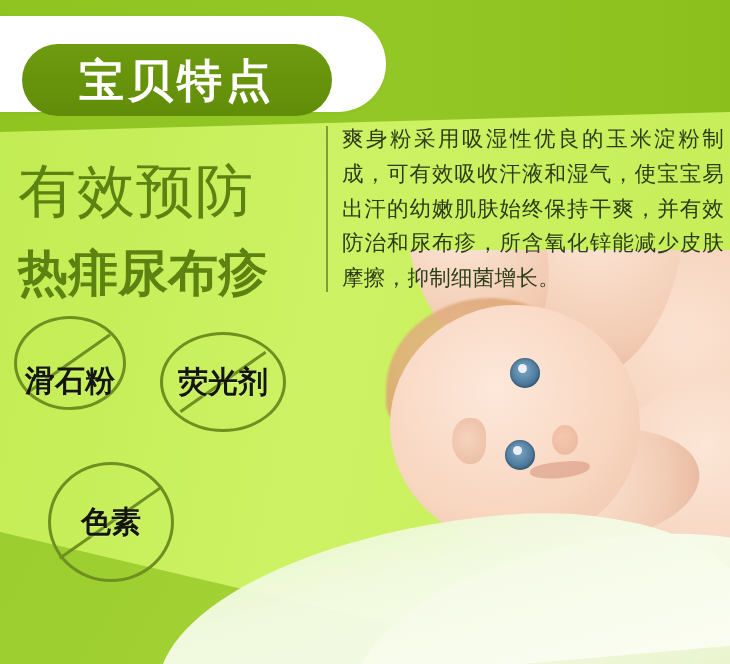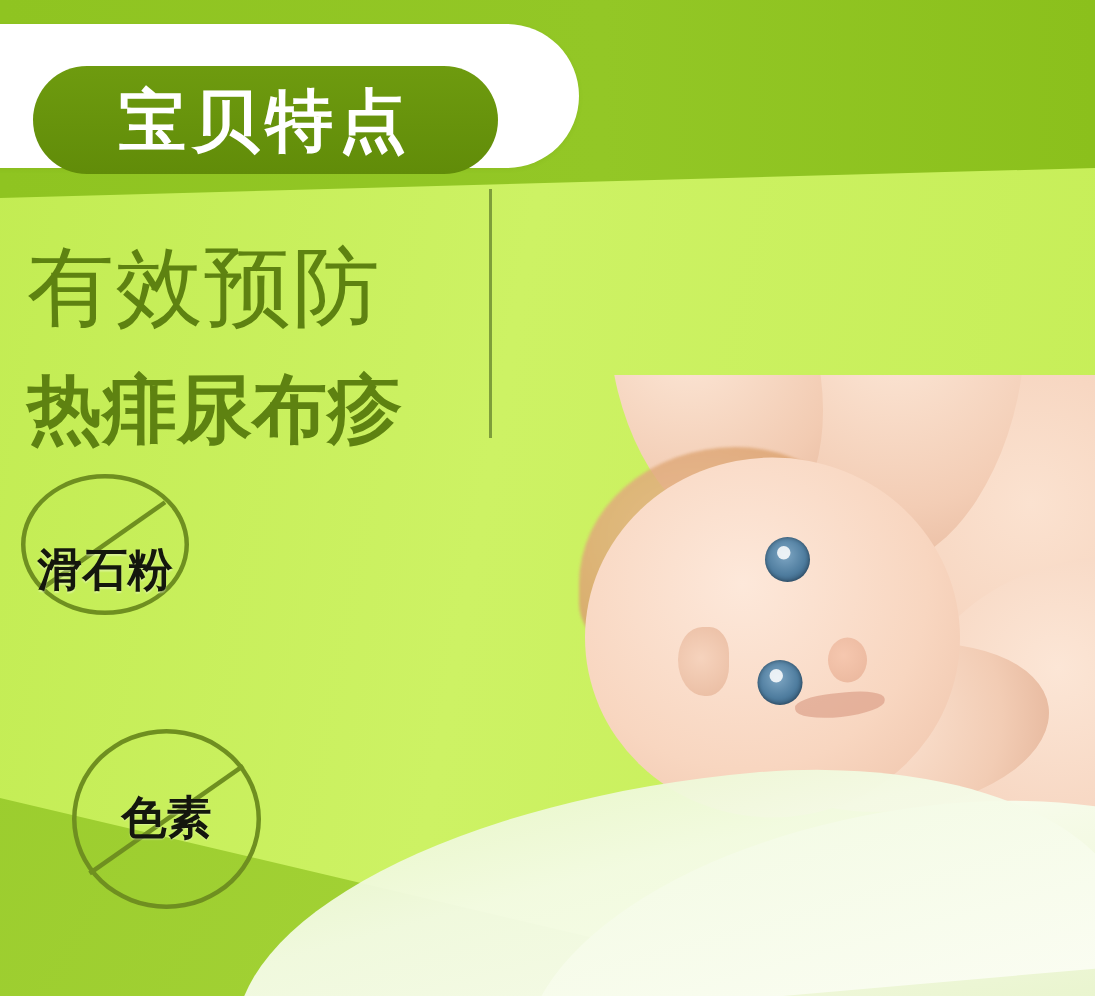"爽身粉采用吸湿性优良的玉米淀粉制成，可有效吸收汗液和湿气，使宝宝易出汗的幼嫩肌肤" div.body-copy { html: none -> <div>爽身粉采用吸湿性优良的玉米淀粉制成，可有效吸收汗液和湿气，使宝宝易出汗的幼嫩肌肤始终保持干爽，并有效防治和尿布疹，所含氧化锌能减少皮肤摩擦，抑制细菌增长。</div> }
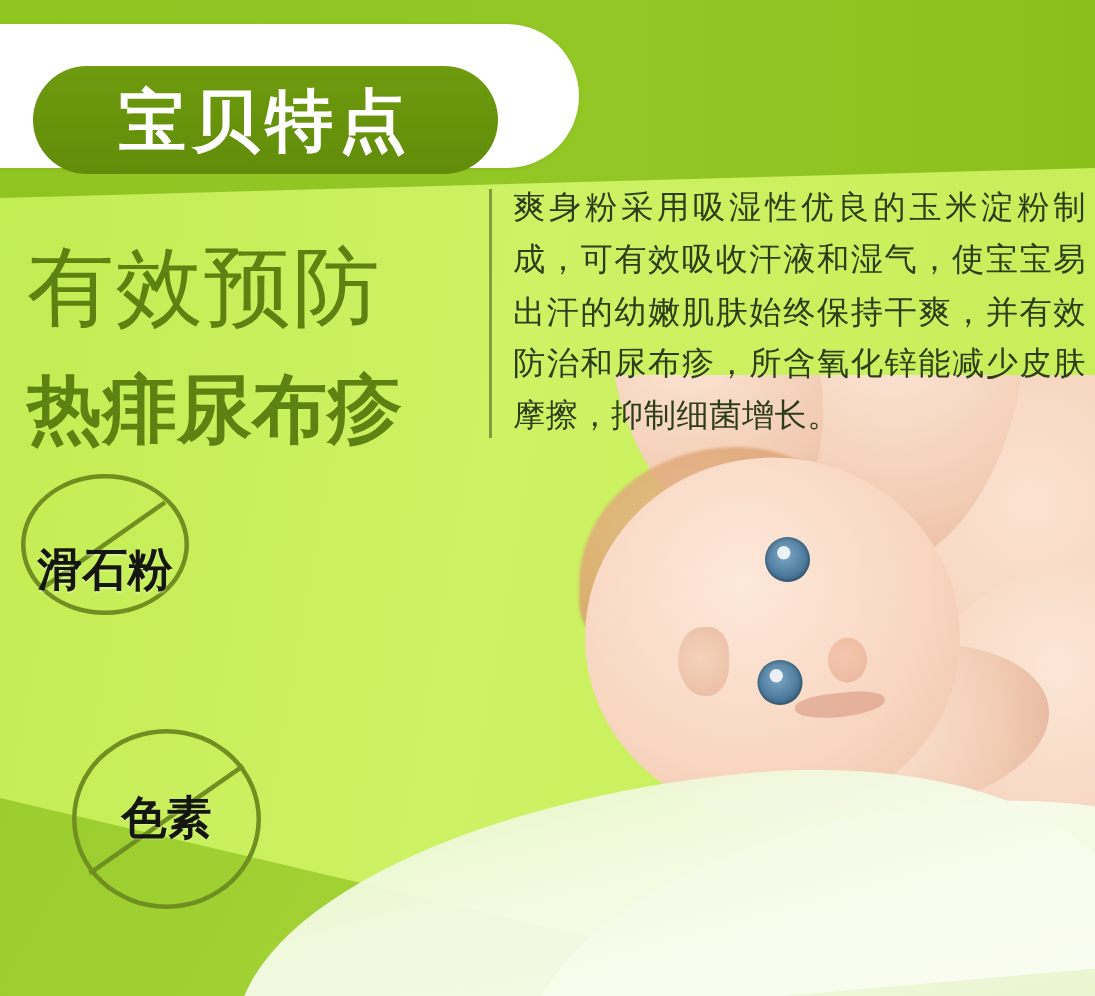"荧光剂" div.badge { html: none -> <div> <div></div> <div></div> <div>荧光剂</div> </div> }
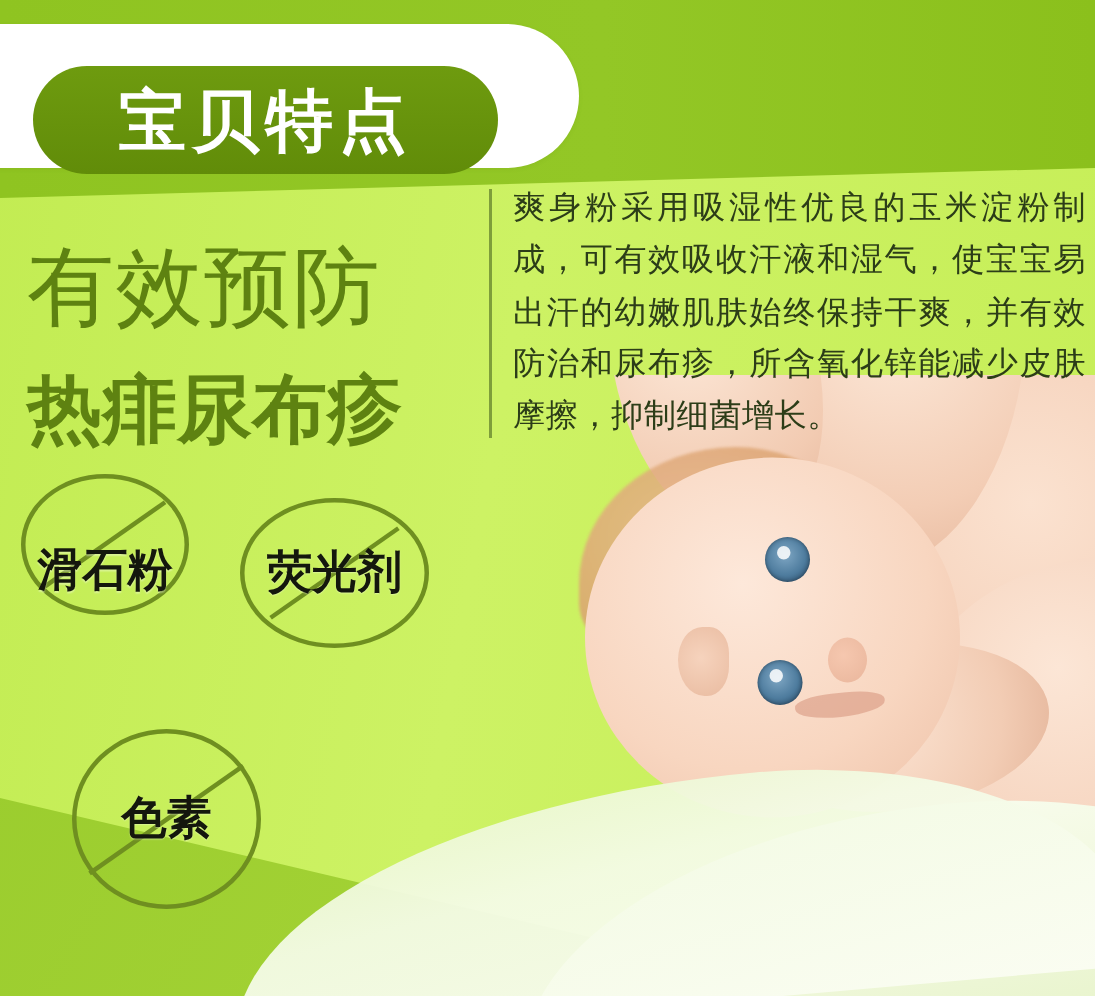"色素" #badge-pigment { top: 486px -> 462px }
